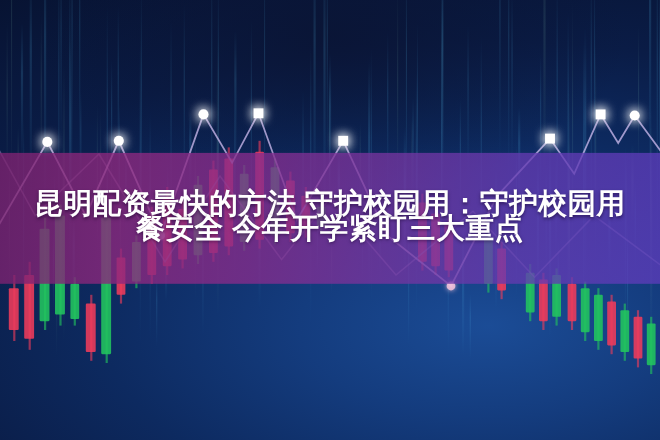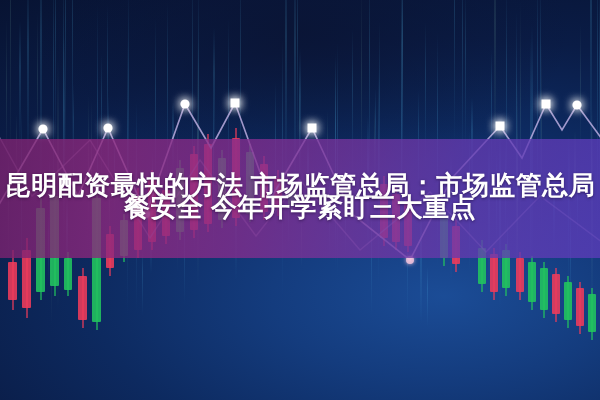"昆明配资最快的方法 市场监管总局：市场监管总局" div.headline { text: 市场监管总局：市场监管总局 -> 守护校园用：守护校园用 }
